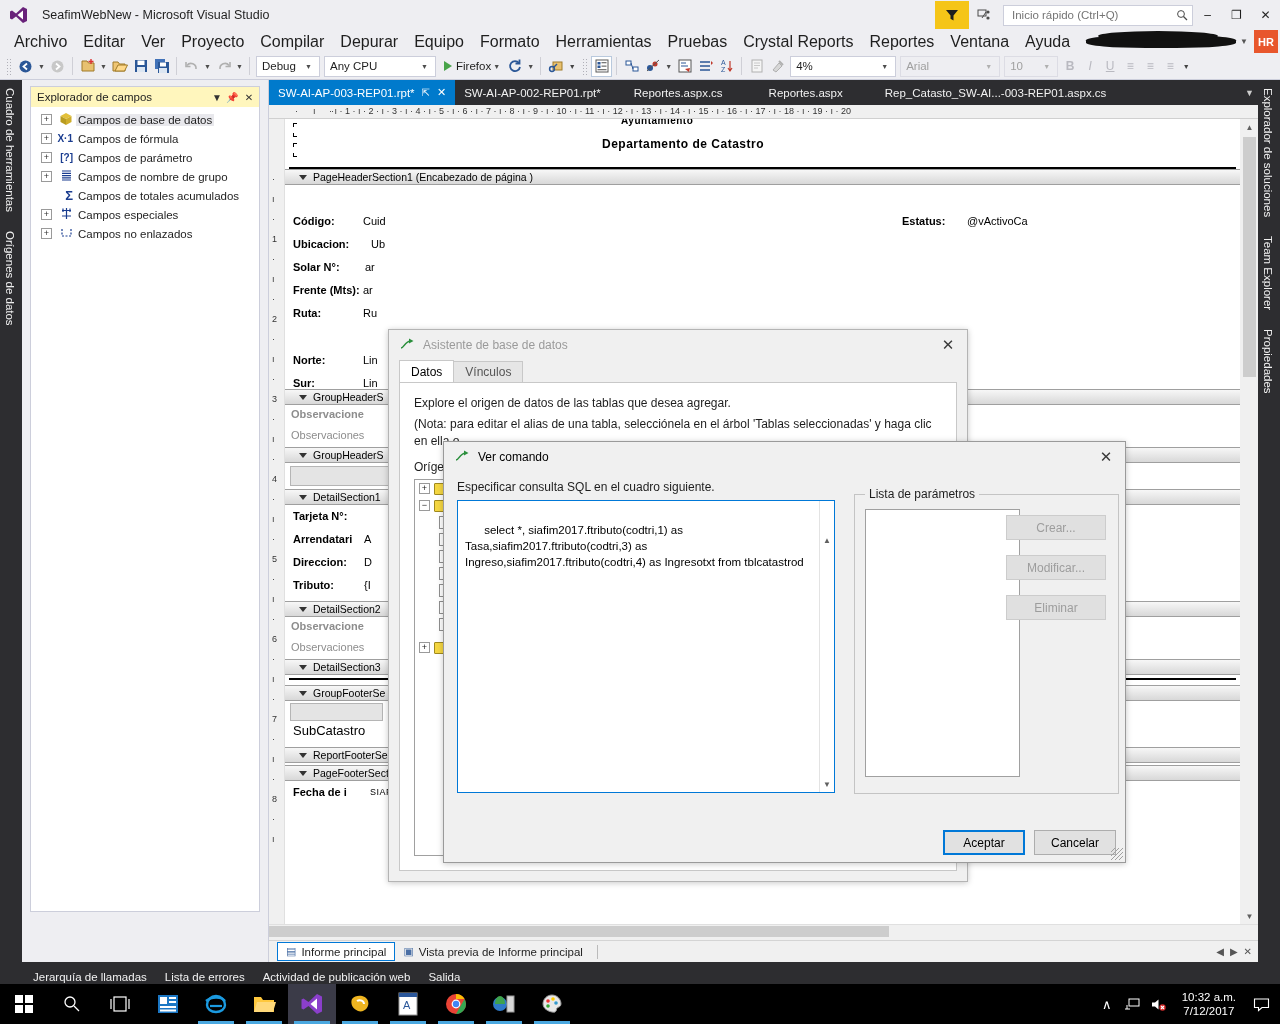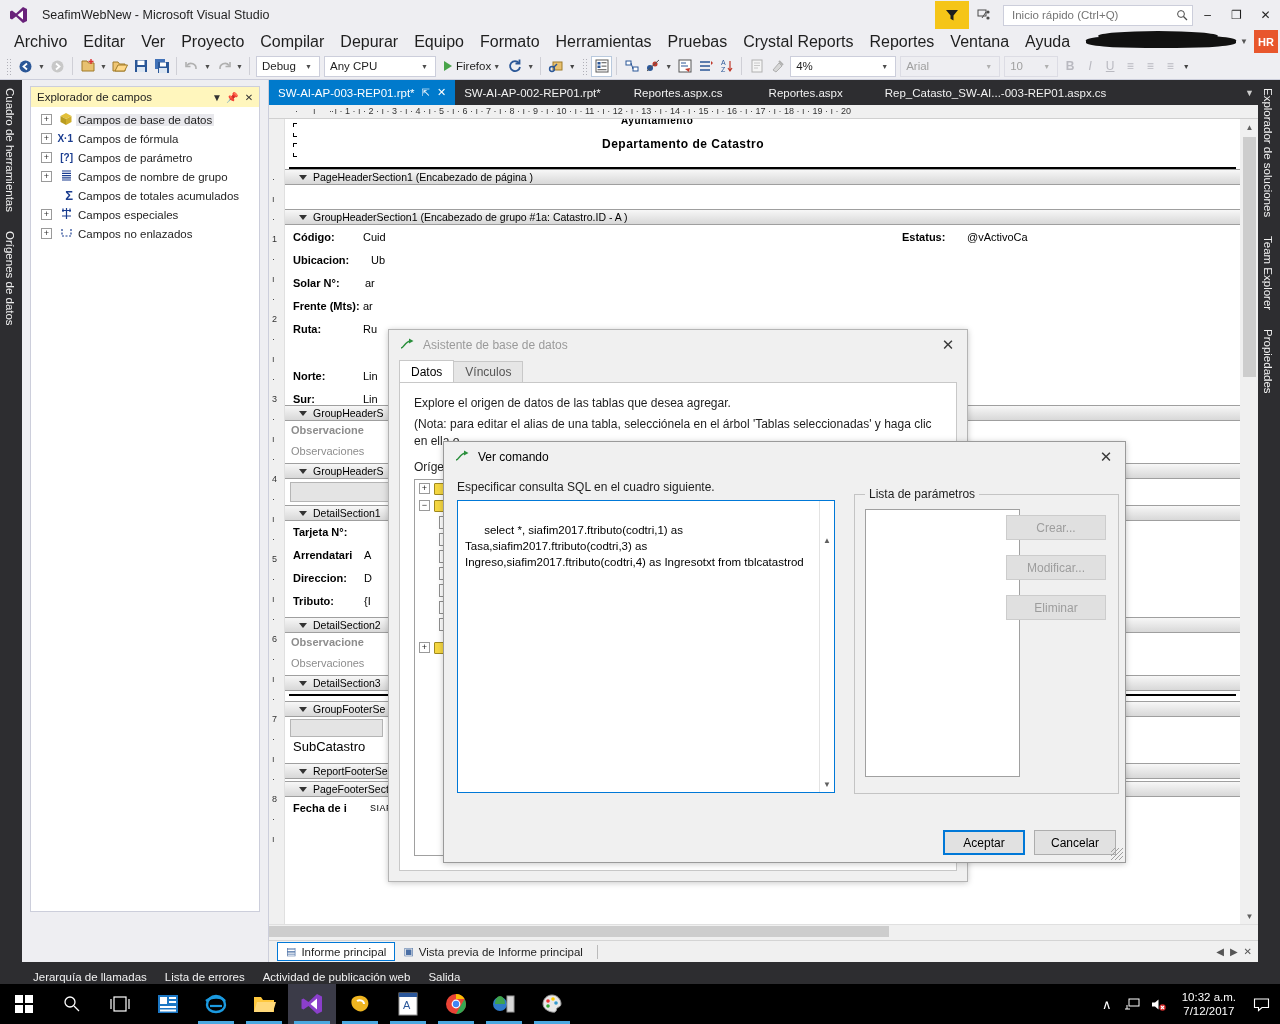"GroupHeaderSection1 (Encabezado de grupo" div.secband { html: <div> <span></span> <span>GroupHeaderSection1 (Encabezado de grupo #1a: Catastro.ID - A )</span> </div> -> none }
